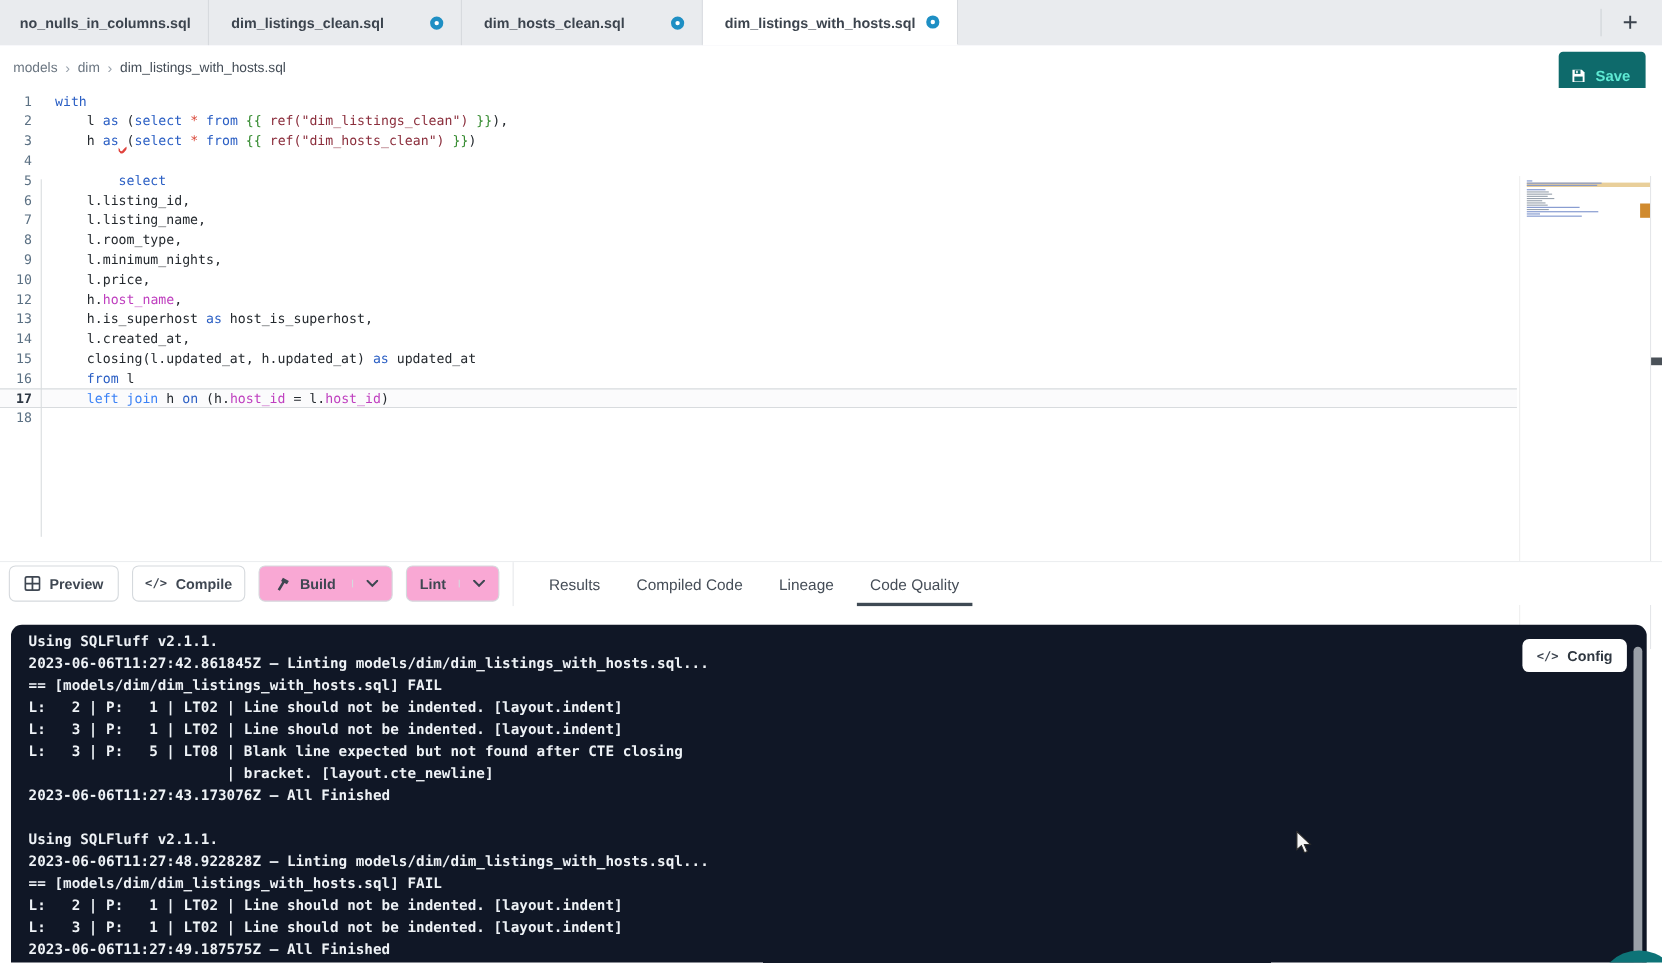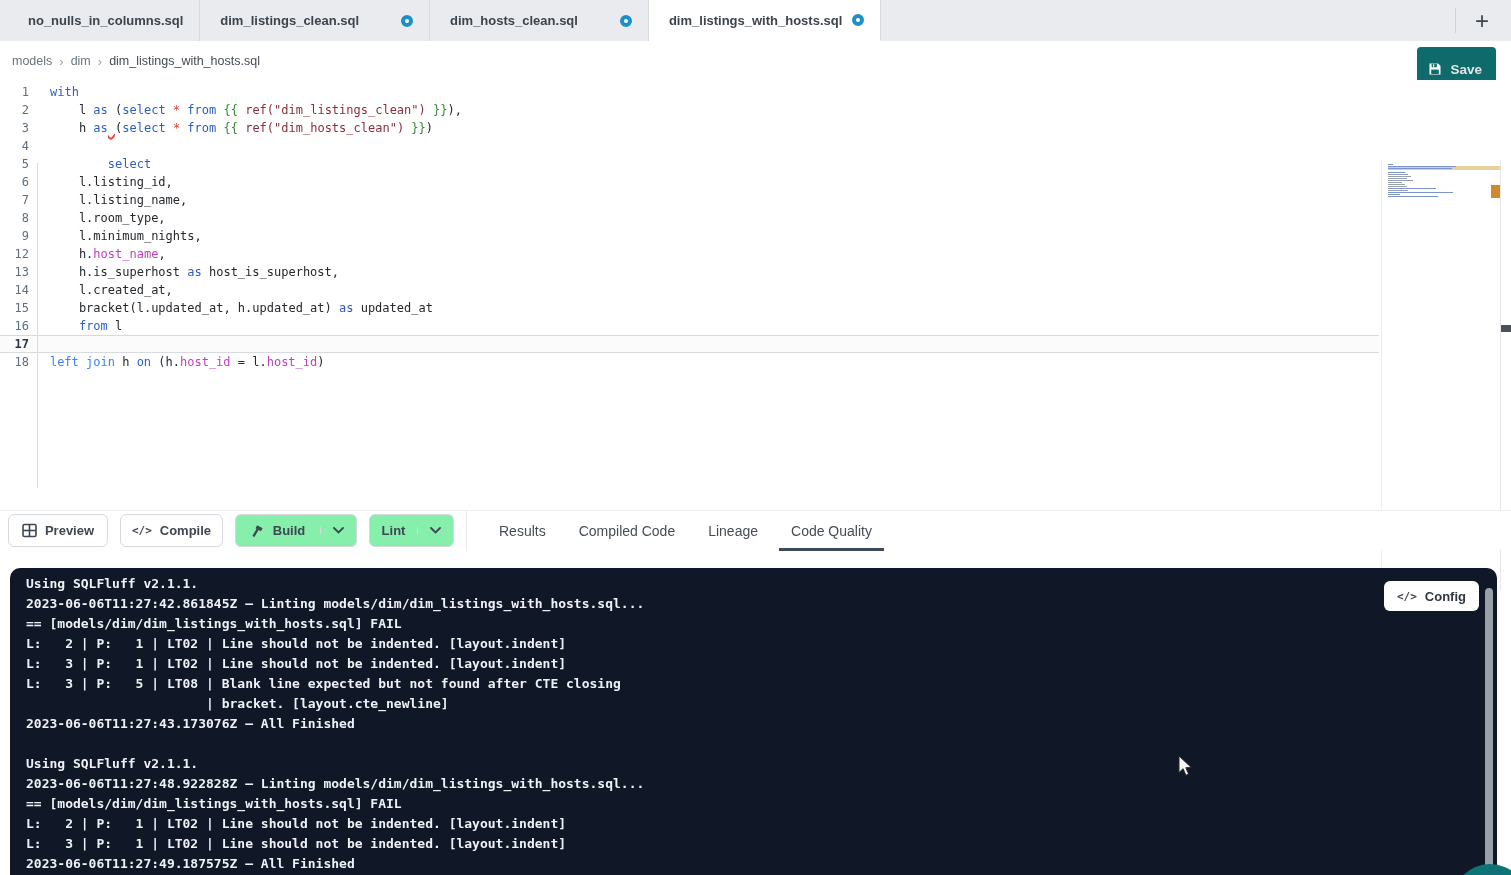"no_nulls_in_columns.sql" .tab:first-child { padding-left: 28px -> 18px }
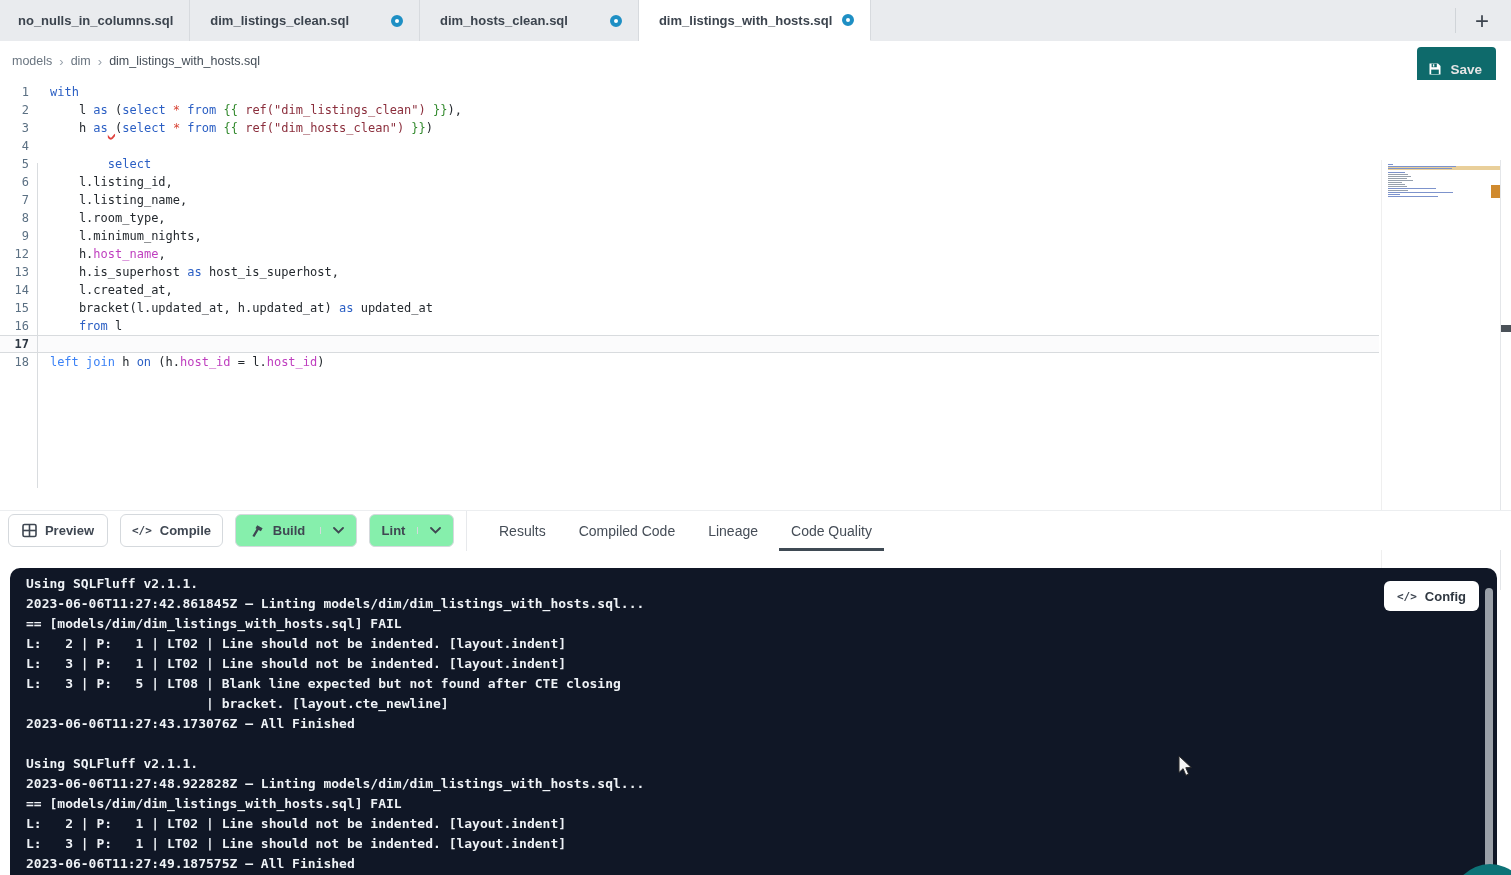"Save" .savebtn { color: #e5e5e5 -> #5eead4 }
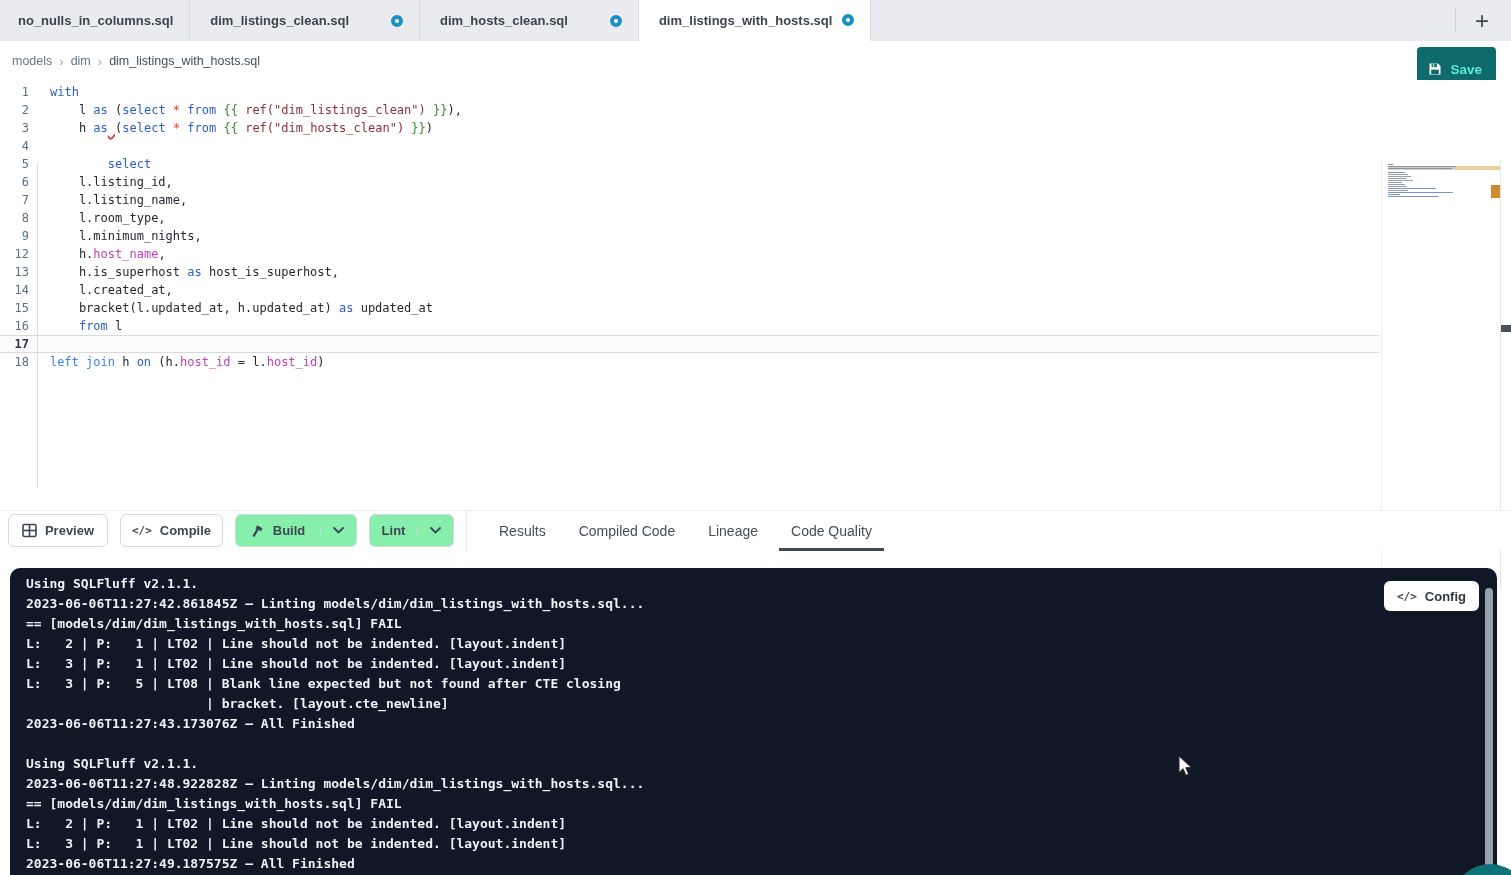"10" div.code-row { html: none -> <div><span>10</span><span><span> l.price,</span></span></div> }
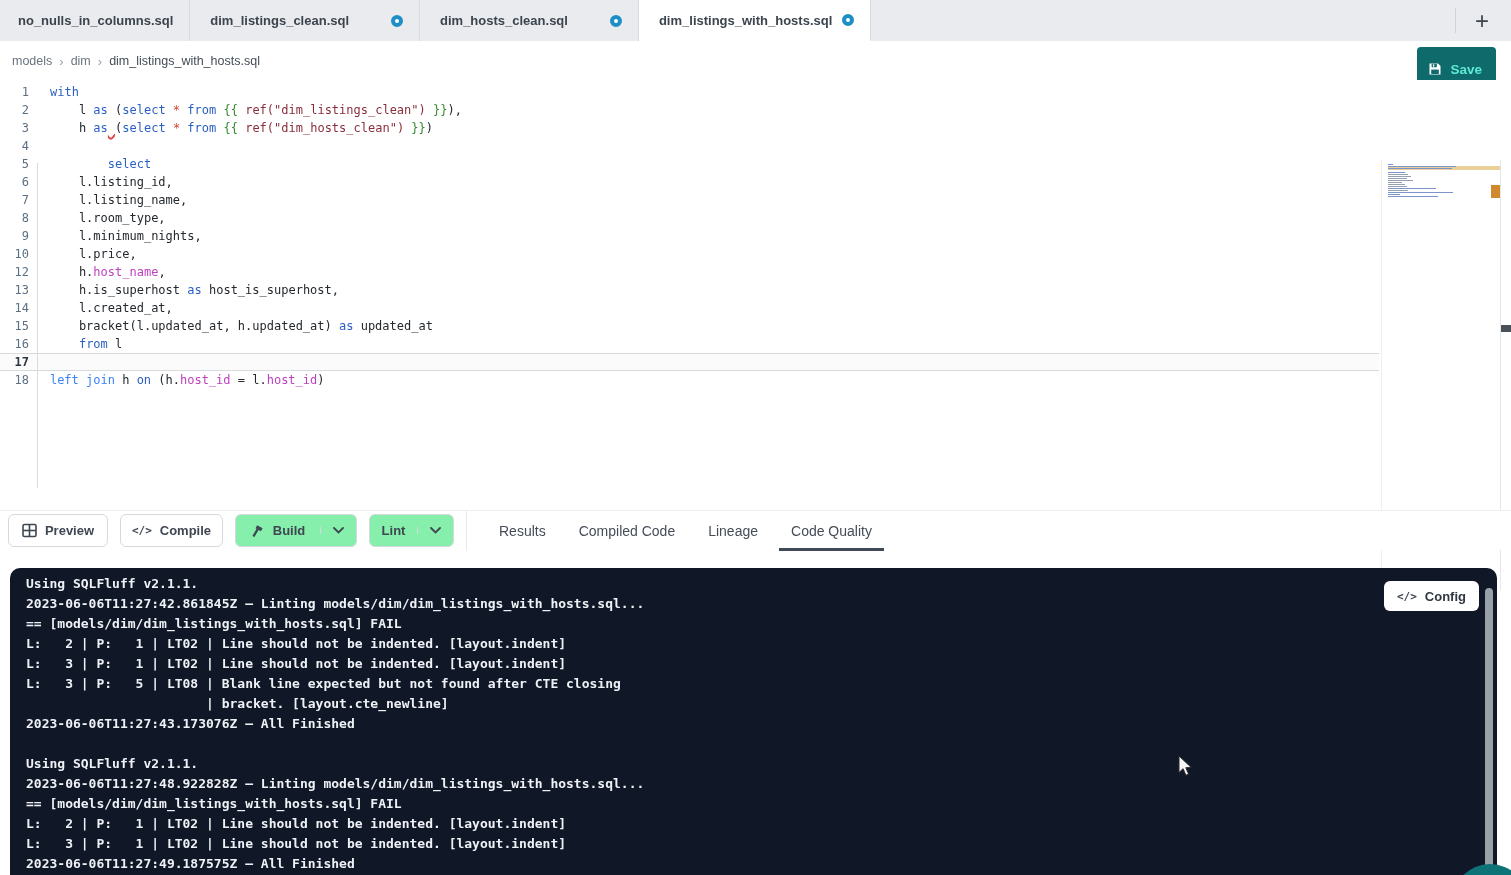"bracket(l.updated_at, h.updated_at)" span.tk-p { text: bracket -> closing }
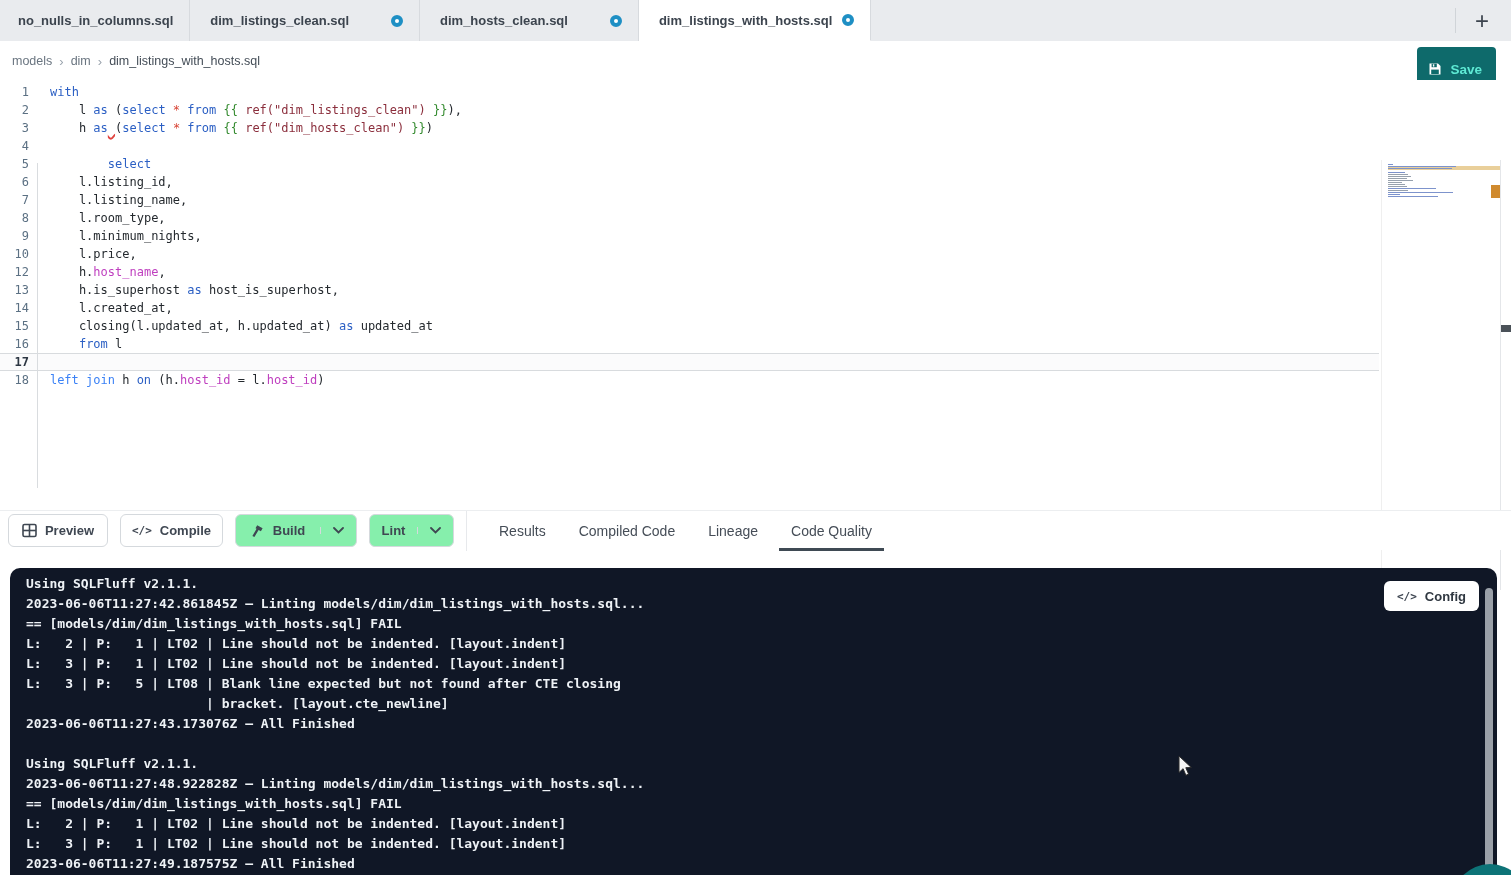"17" .code-row.active { flex-direction: column -> none }
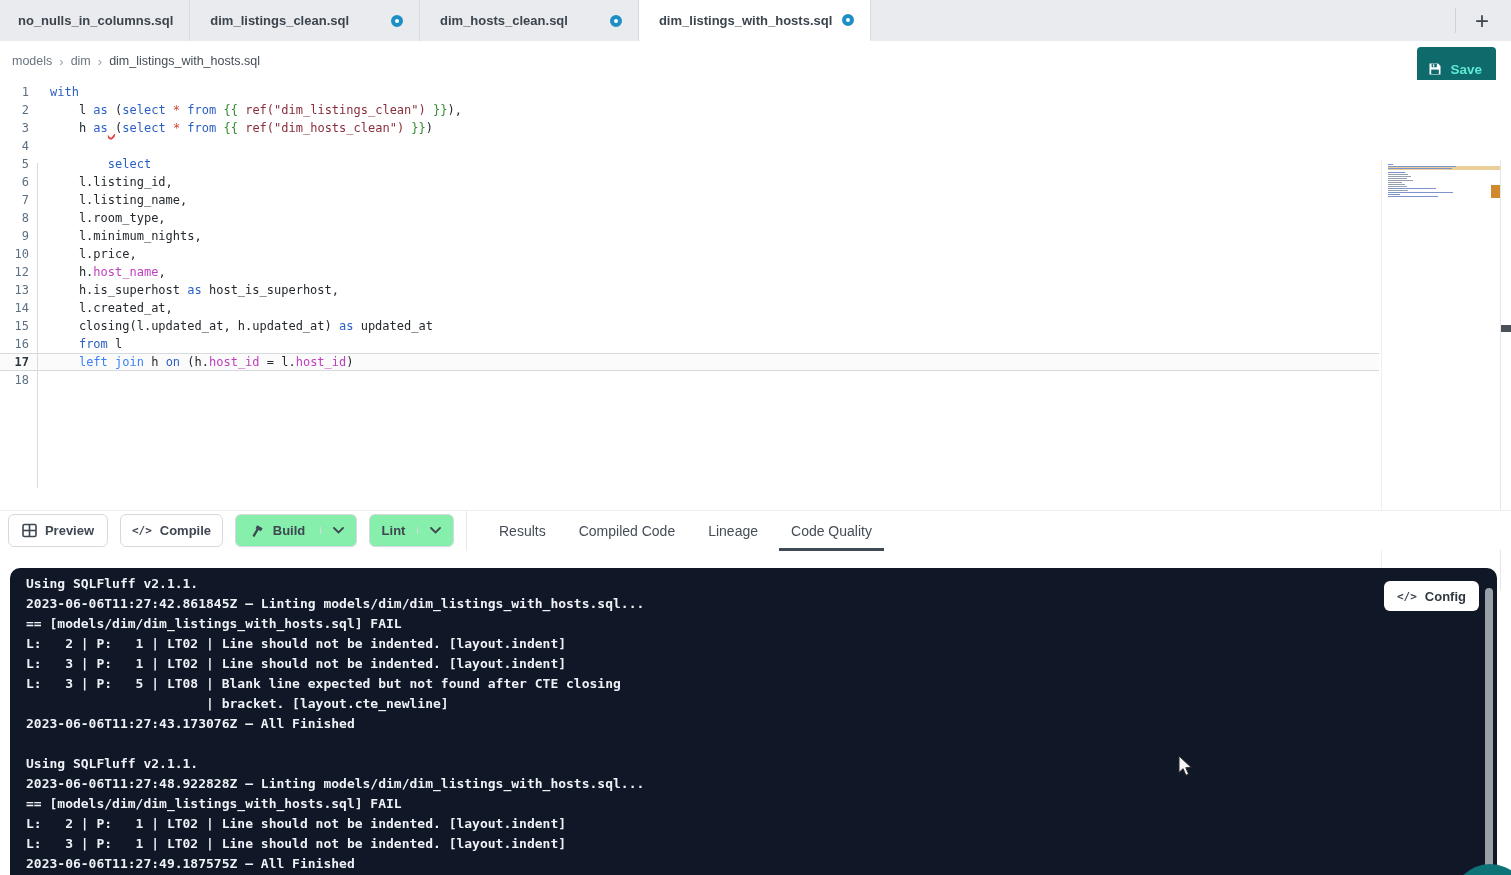"Build" .splitgrp { background: #86efac -> #f9a8d4 }
